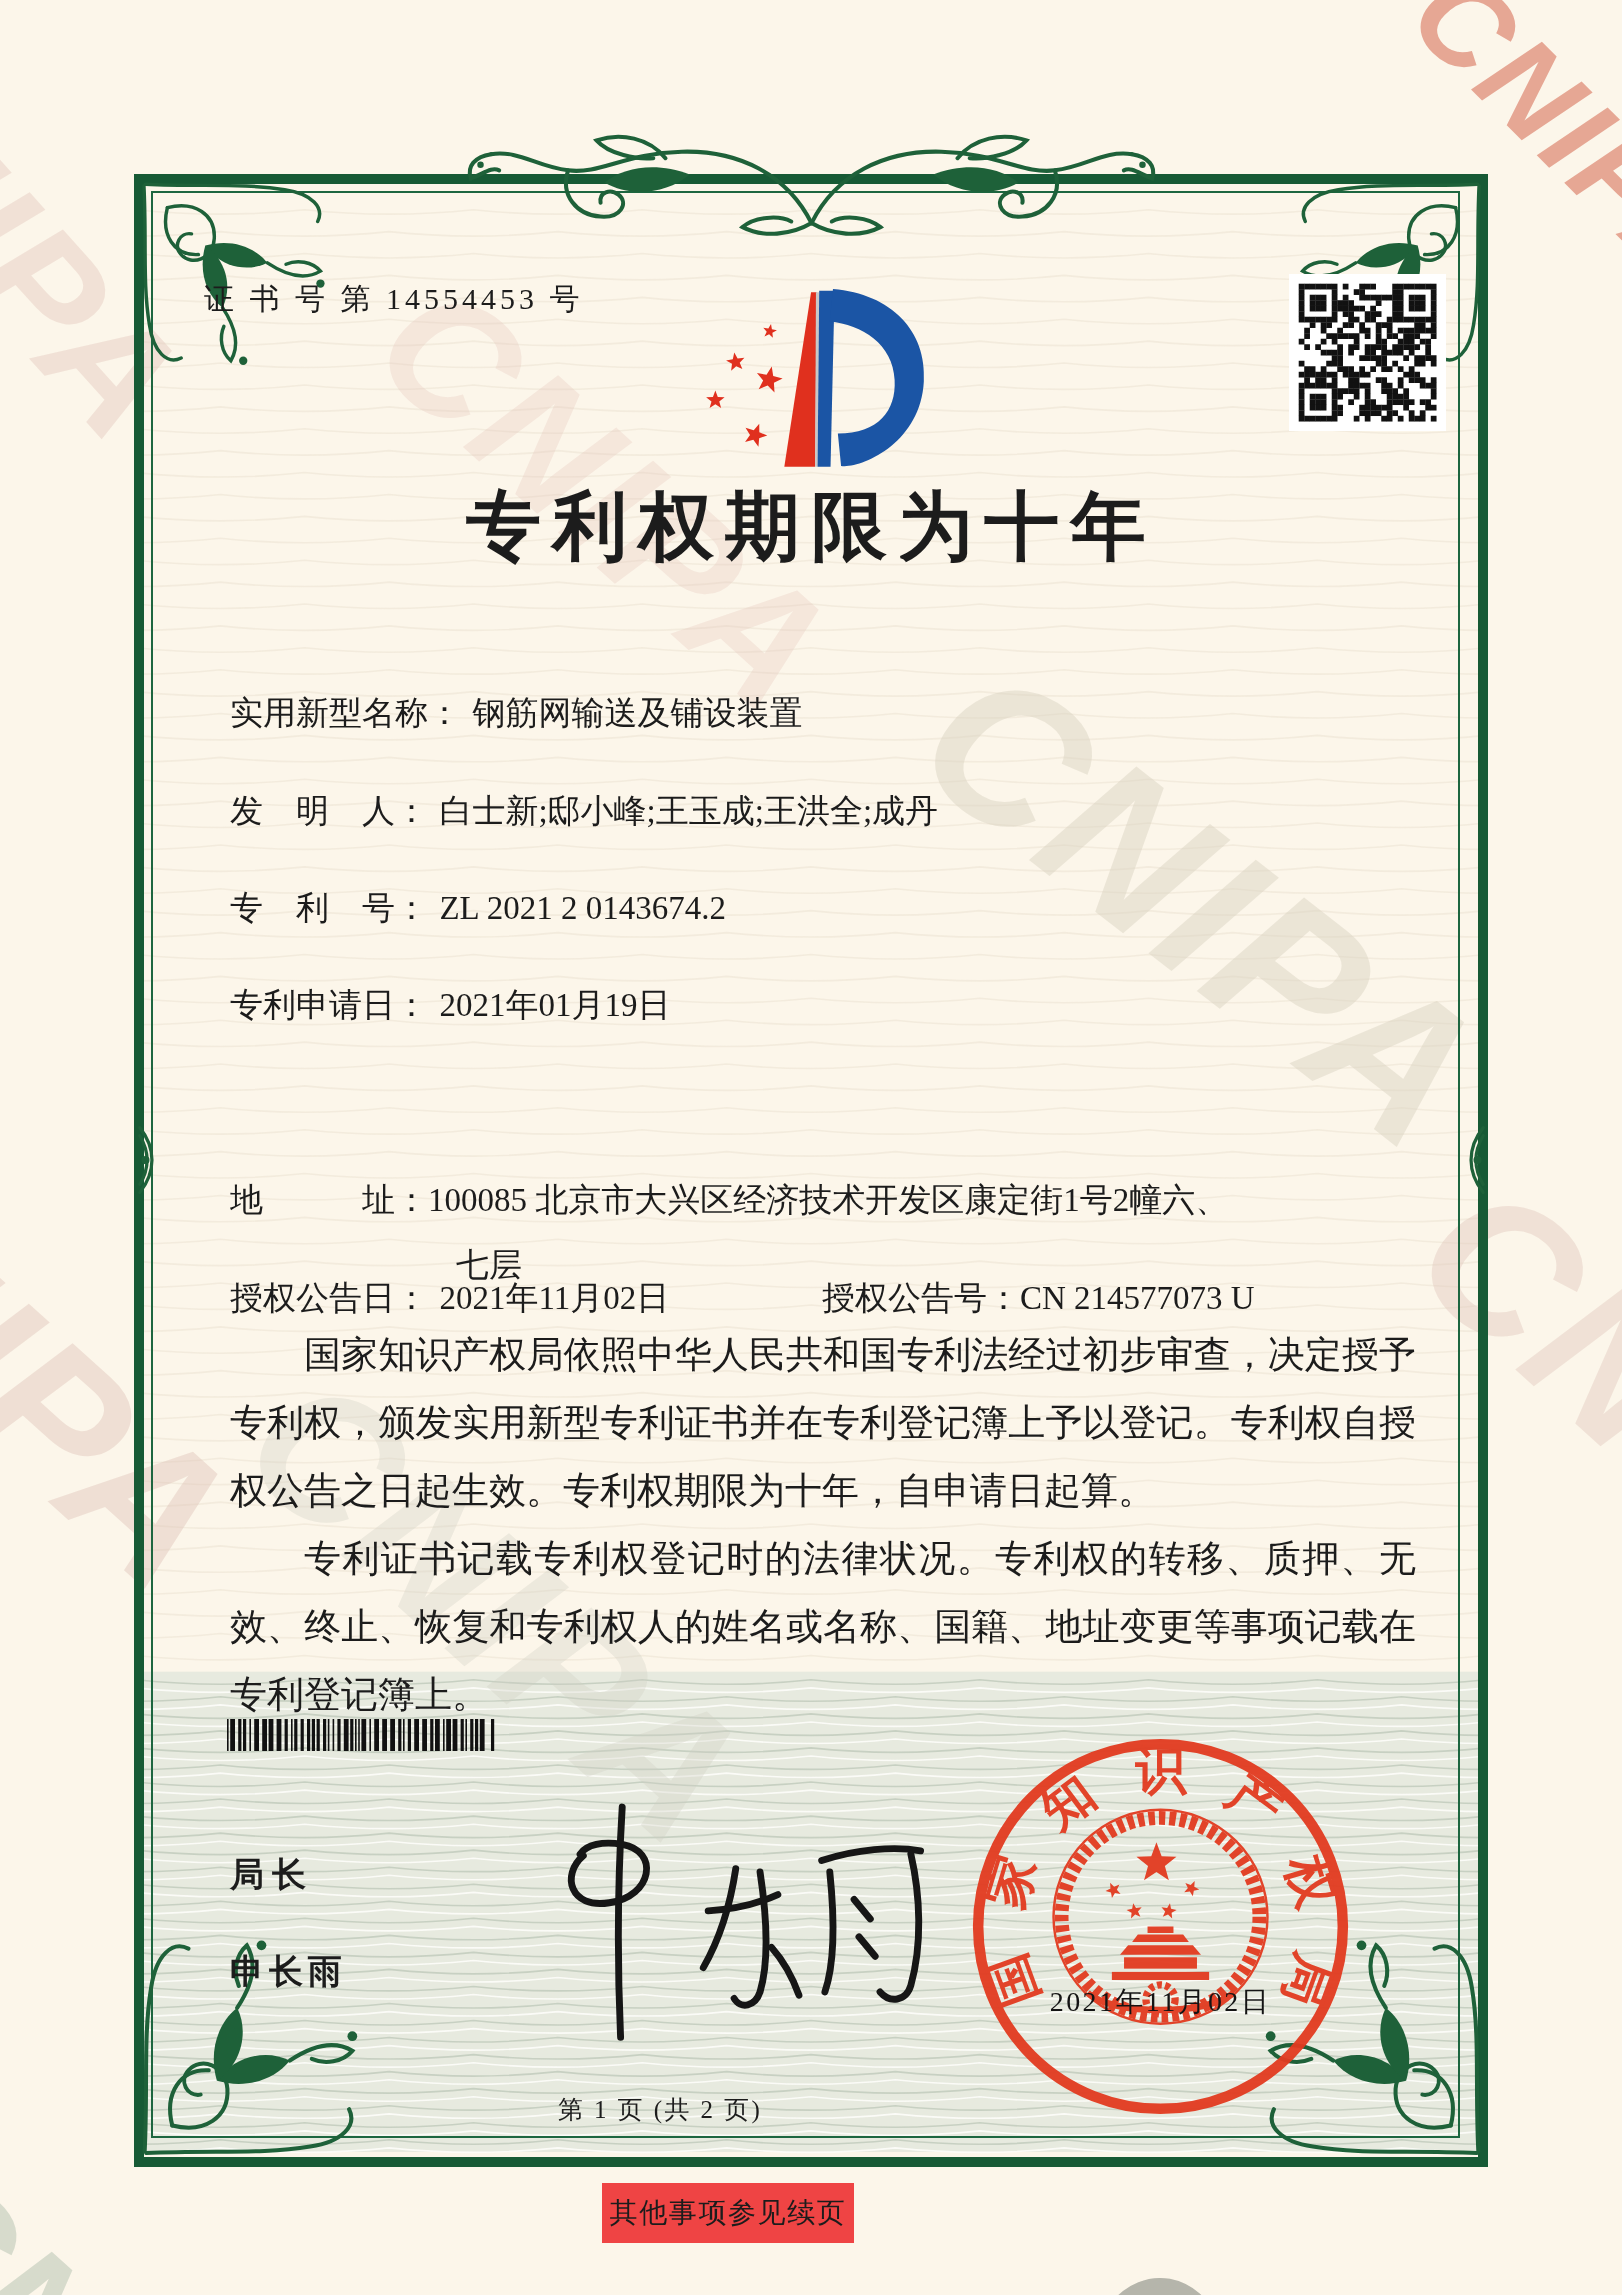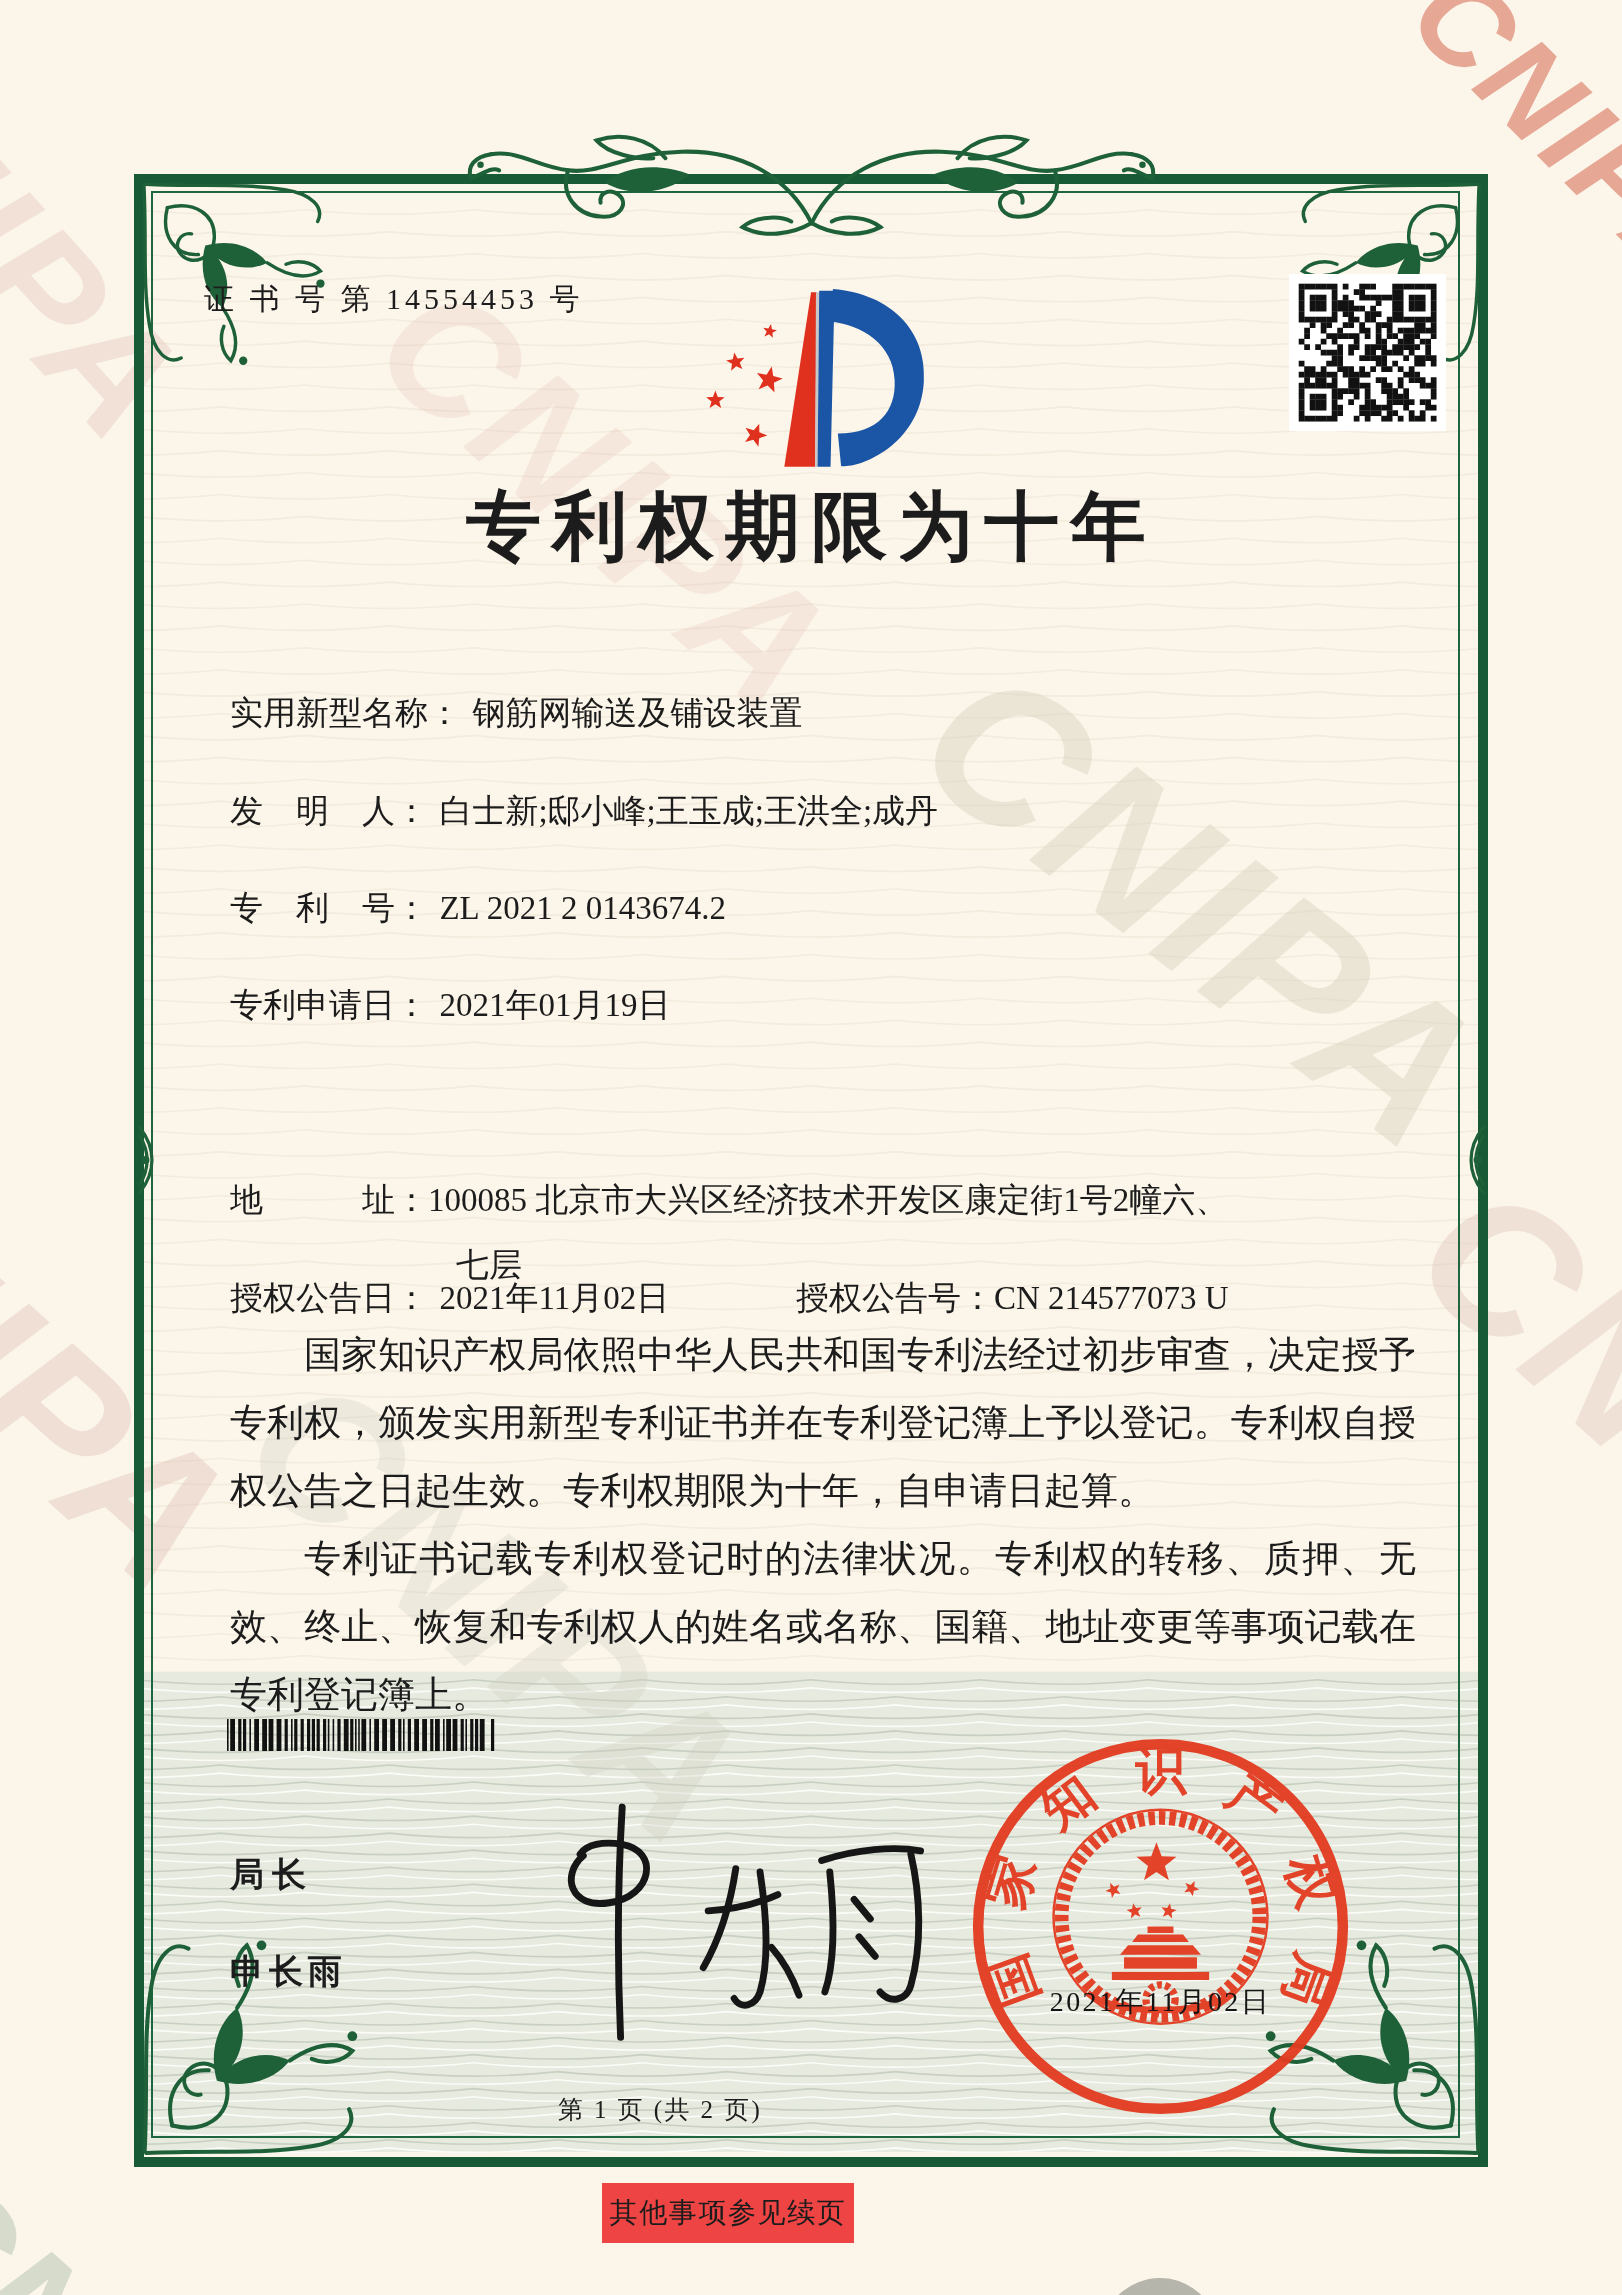"授权公告号：CN 214577073 U" .grant-no { left: 796px -> 822px }
